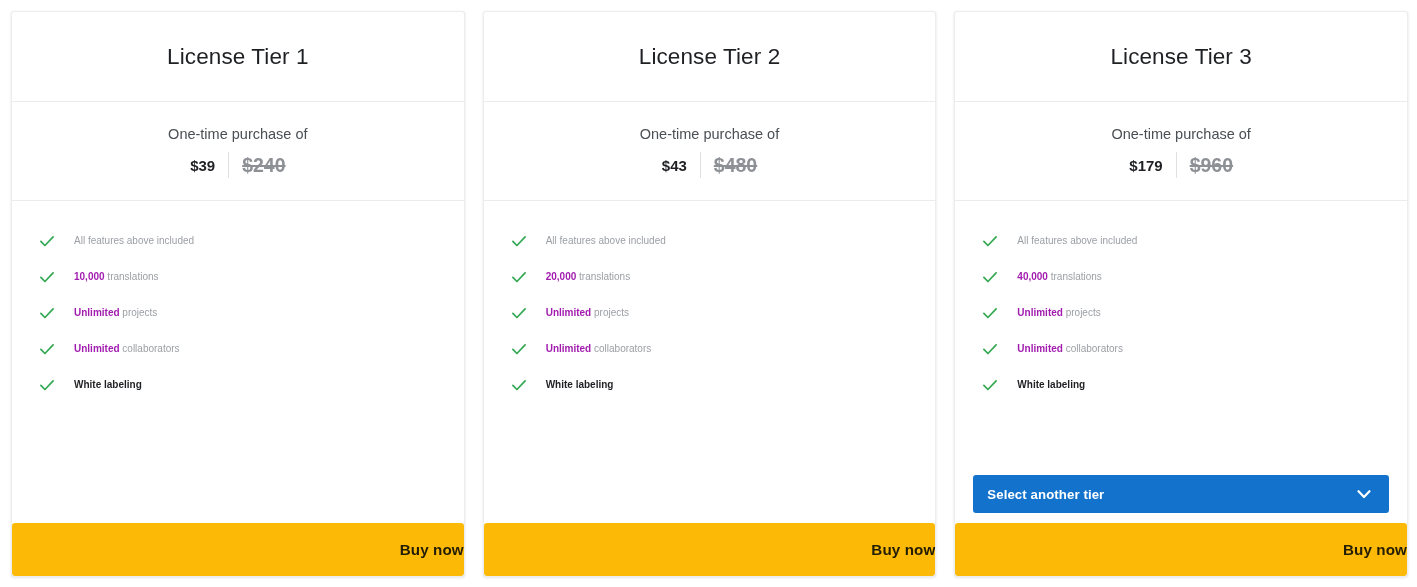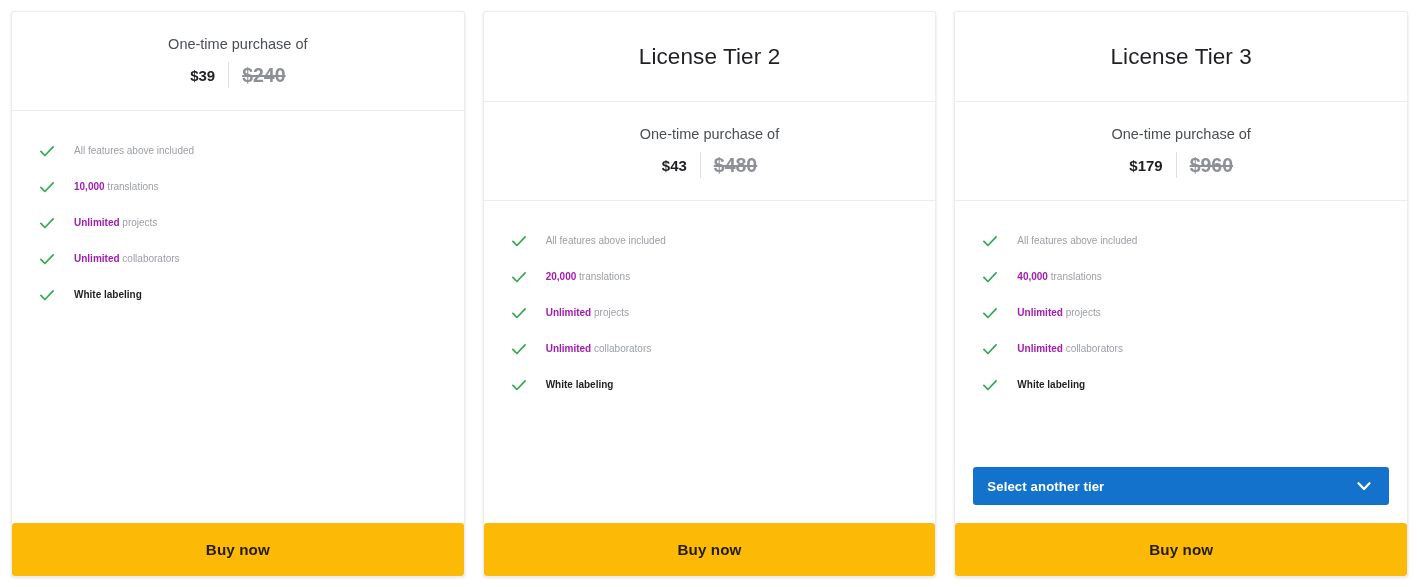"License Tier 1" div.card-header { html: none -> <div> <h2>License Tier 1</h2> </div> }
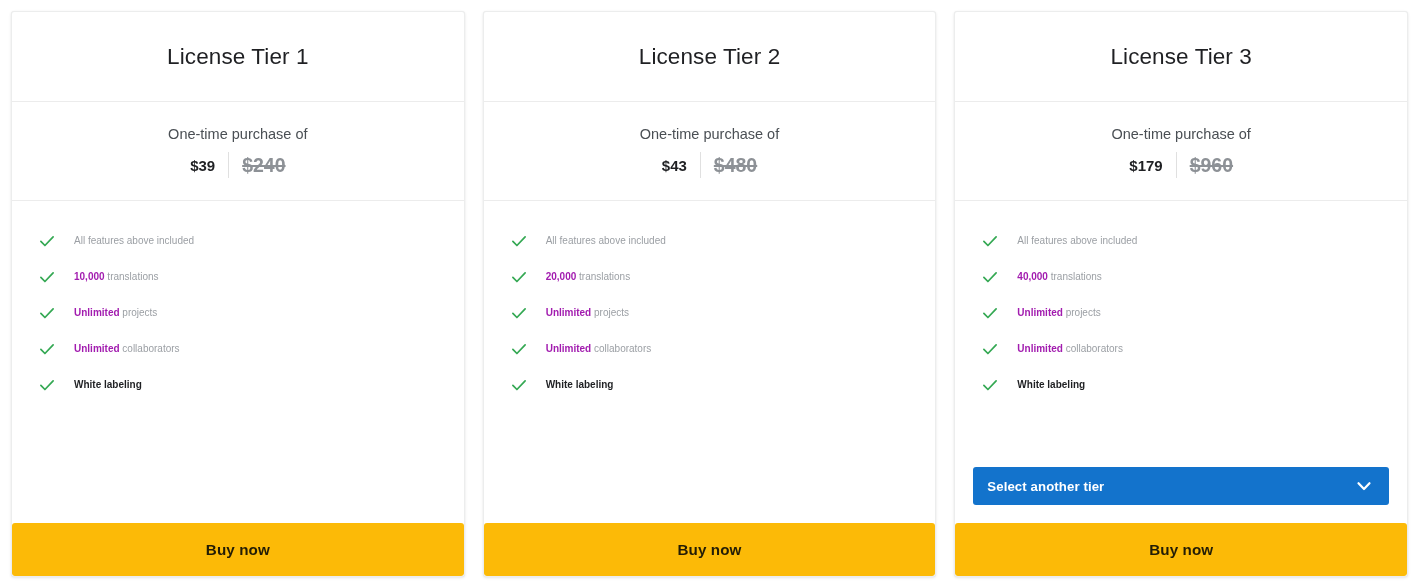"Select another tier" .tier-selector { margin: 0 18px 18px 18px -> 0 18px 10px 18px }
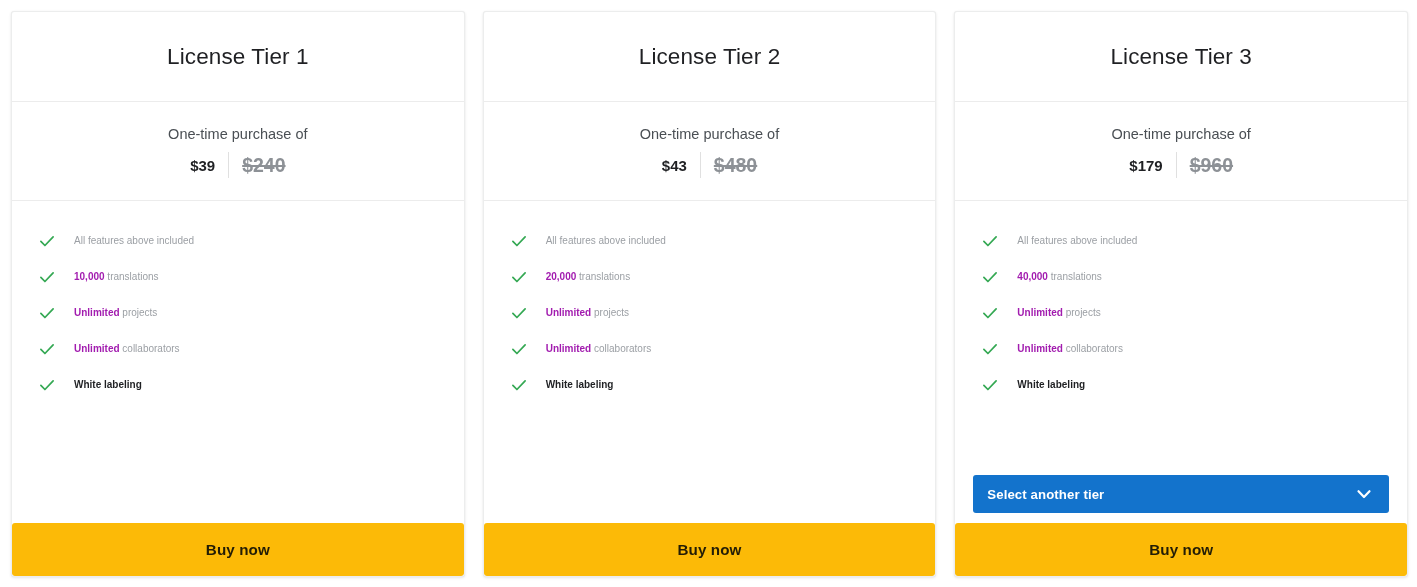"Buy now" .buy-button { justify-content: center -> flex-end }
